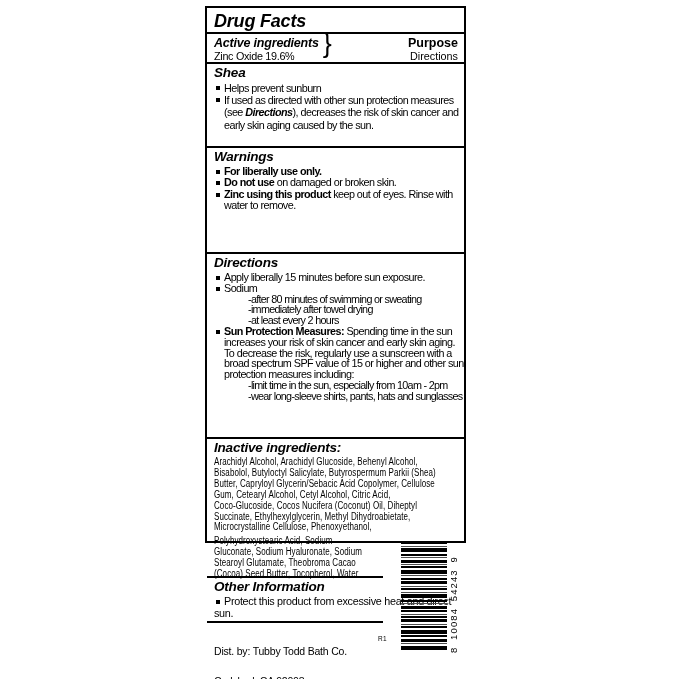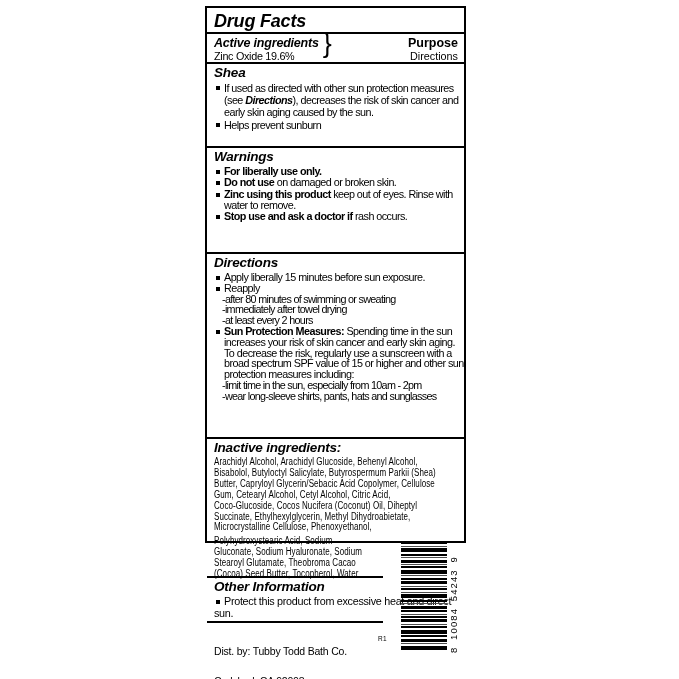"If used as directed with" div.bullet { order: before "Helps prevent sunburn" -> after "Helps prevent sunburn" }
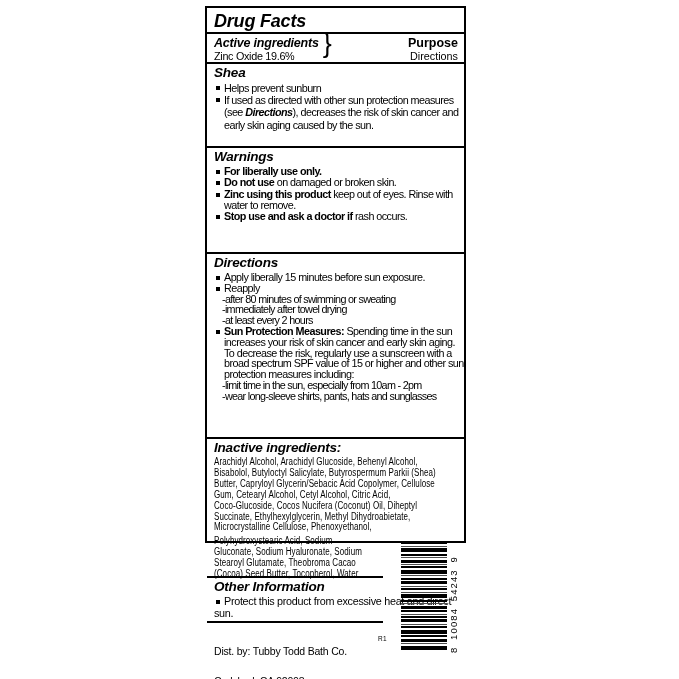"Stop use and ask a" div.bullet { html: <div> <span></span> <span><span>Stop use and ask a doctor if</span><span> rash occurs.</span></span> </div> -> none }
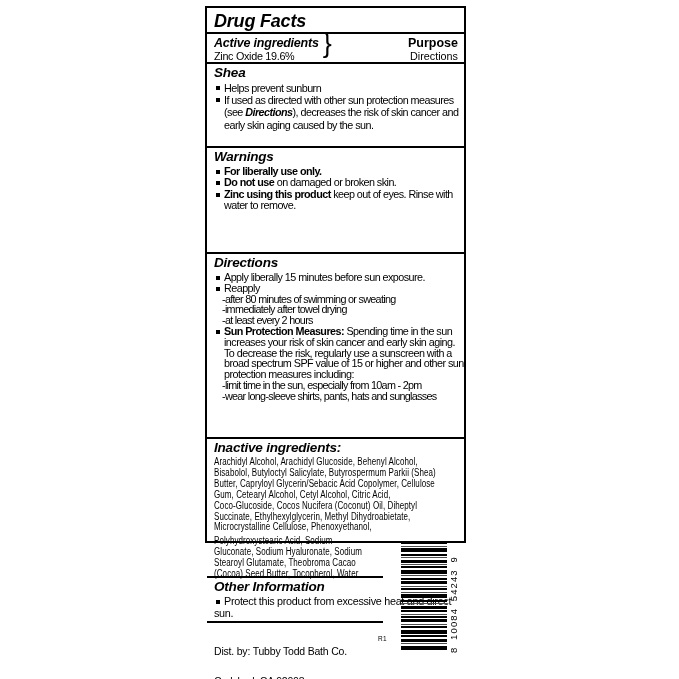"Reapply" span.btxt { text: Reapply -> Sodium }
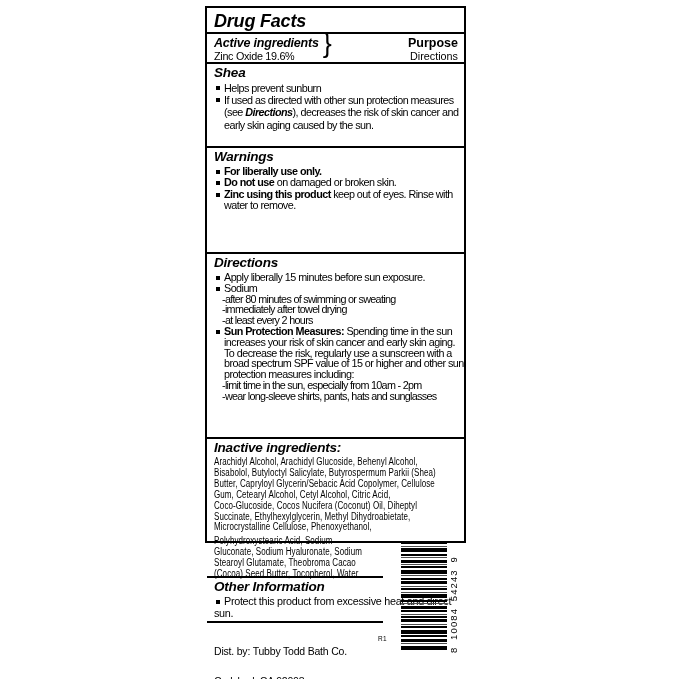"-after 80 minutes of swimming" .sub { margin-left: 8px -> 34px }
